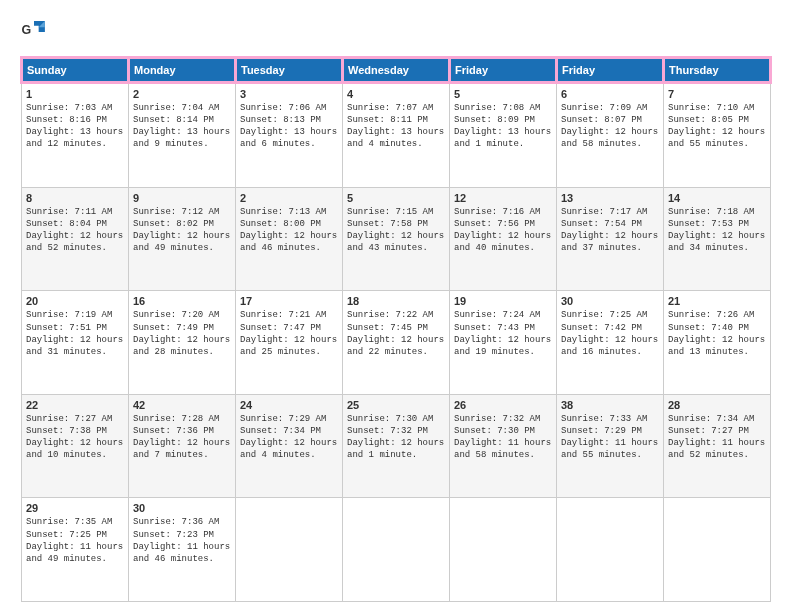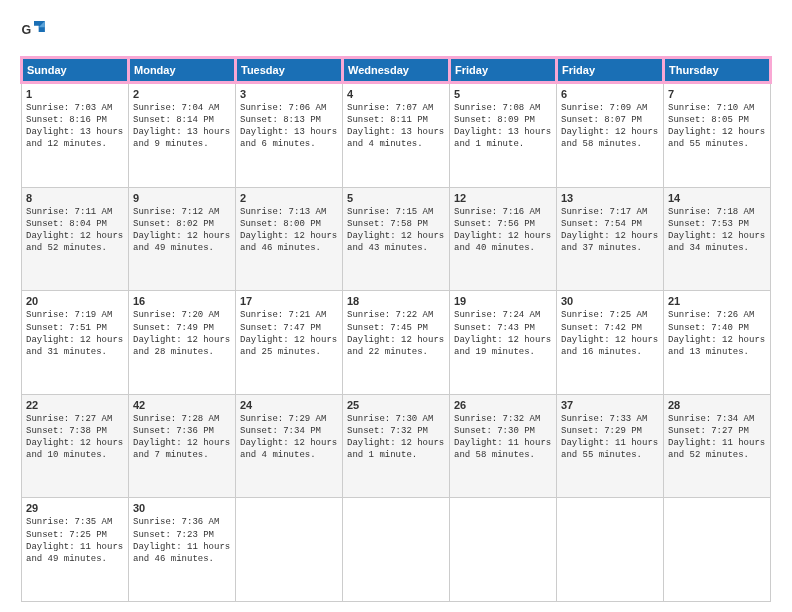"37" span.day-num { text: 37 -> 38 }
